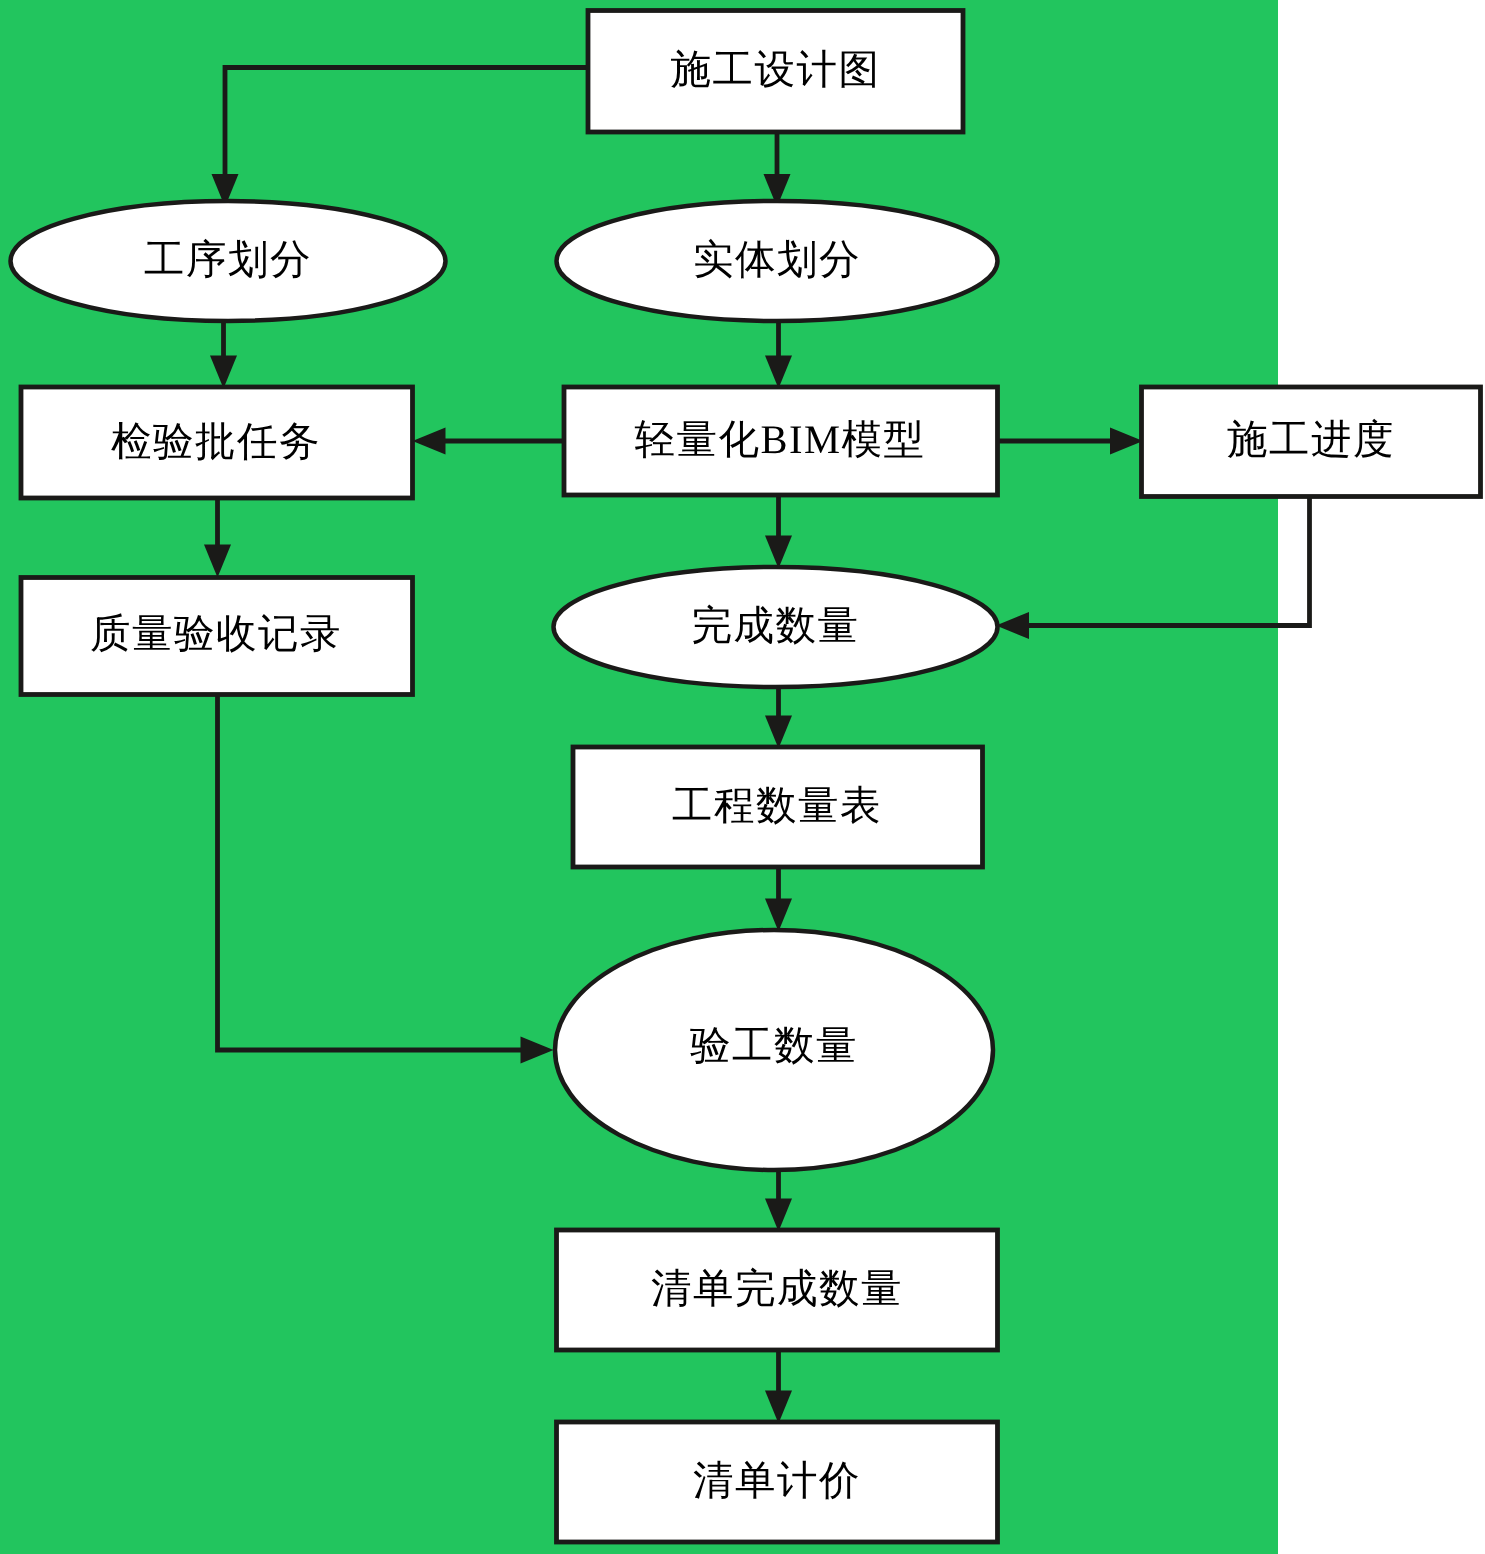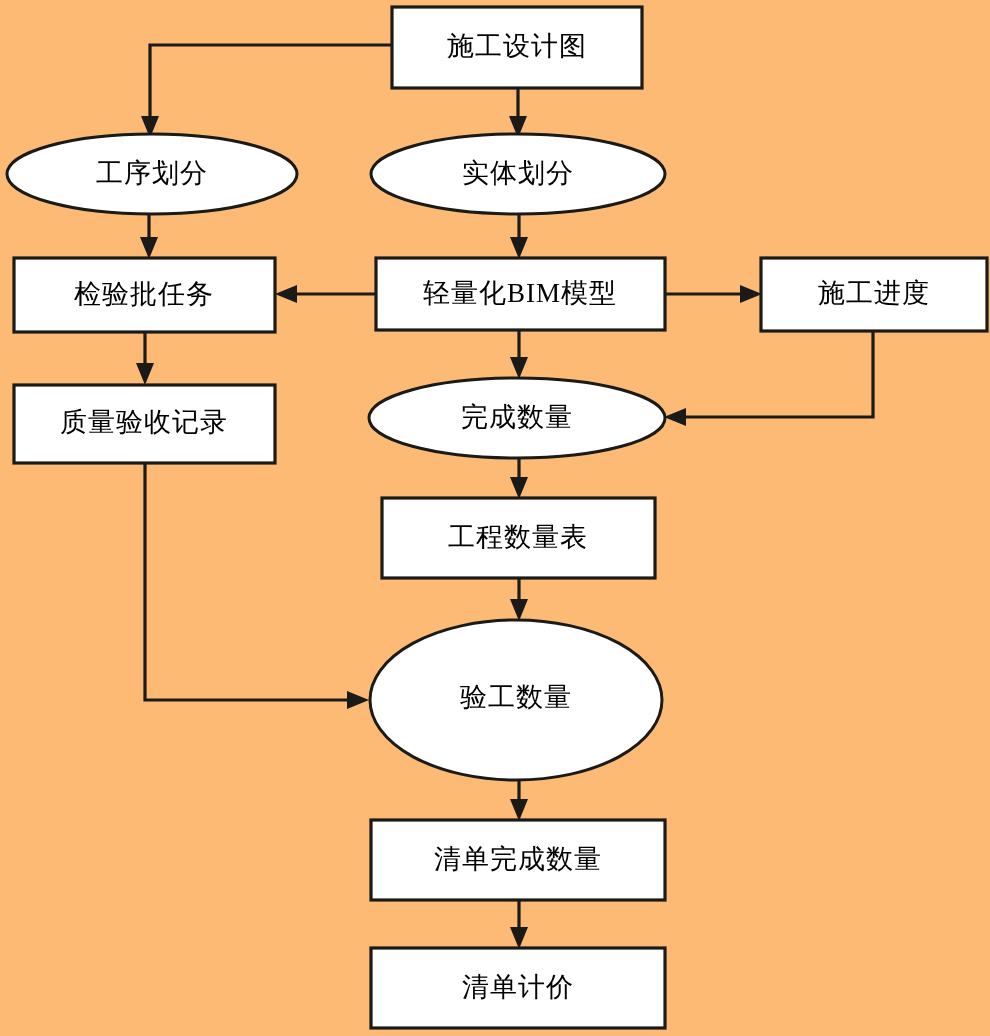"施工设计图" #flowchart-root { background: #fdba74 -> #22c55e; width: 990px -> 852px }
